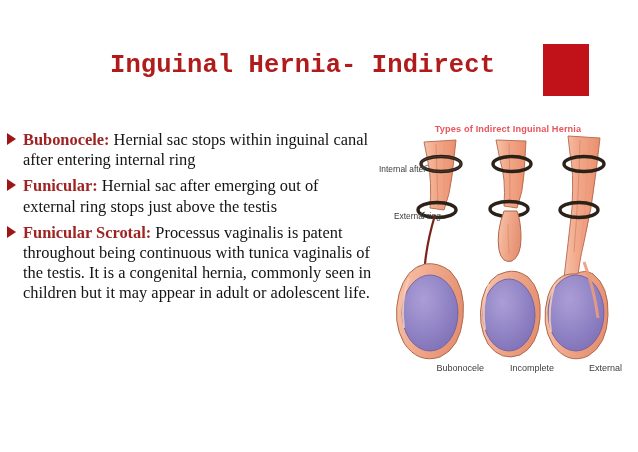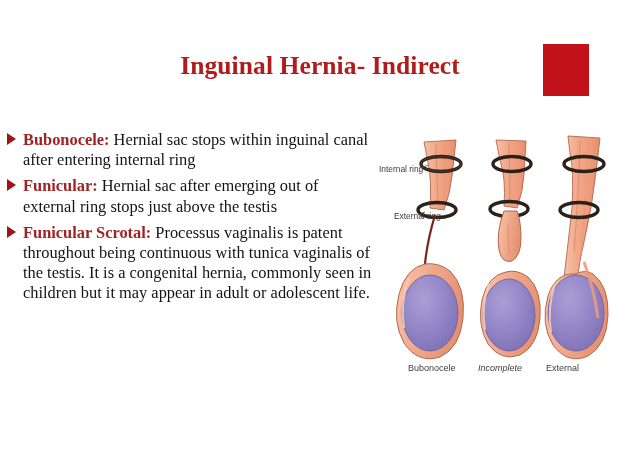"Inguinal Hernia- Indirect" .slide-title { font-family: Liberation Serif, serif -> Liberation Mono, monospace; text-align: center -> none }
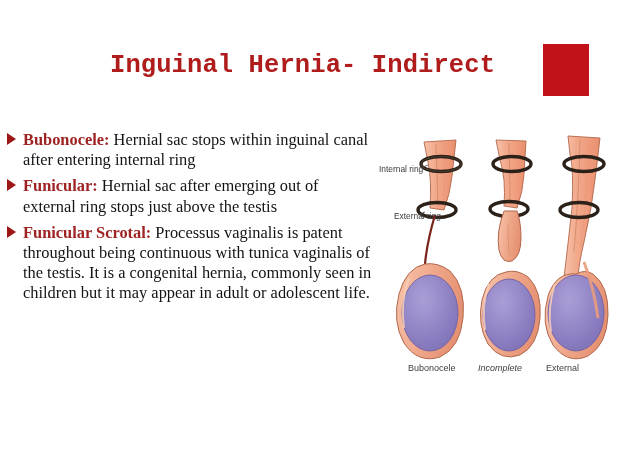"Types of Indirect Inguinal Hernia" div.fig-title { html: none -> <div>Types of Indirect Inguinal Hernia</div> }
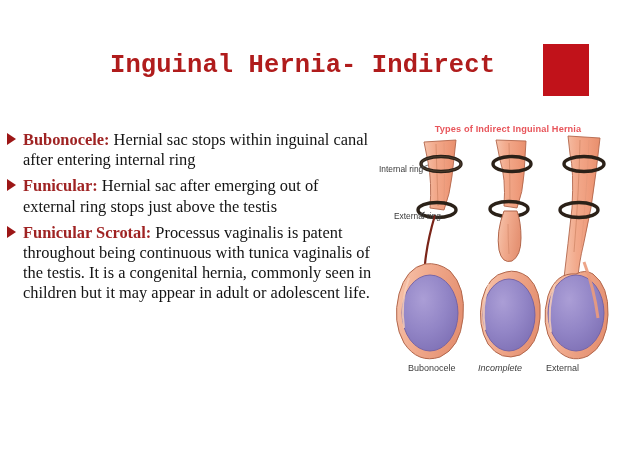"Internal ring" div.fig-label-internal { text: ring -> after }
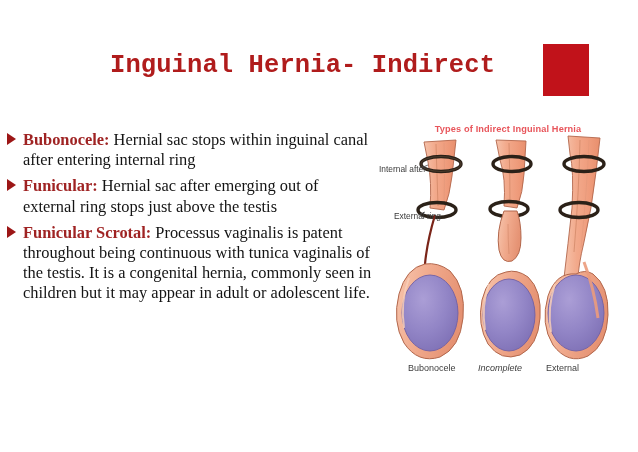"Bubonocele" .fig-caption { text-align: left -> right }
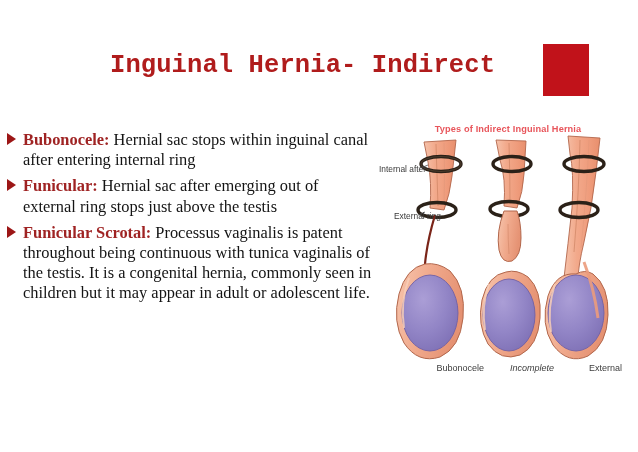"Incomplete" .cap-2 { font-style: italic -> none }
